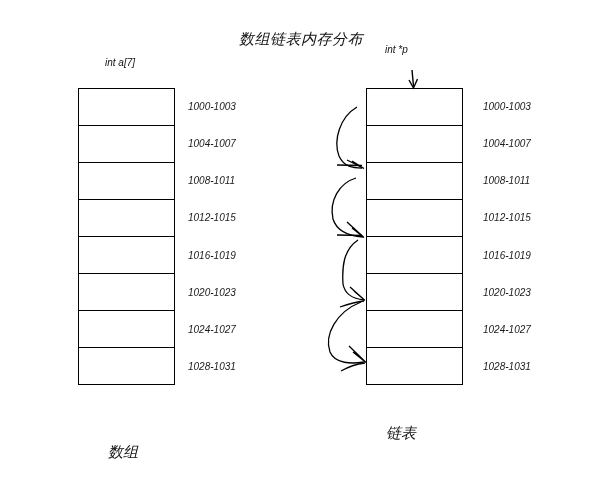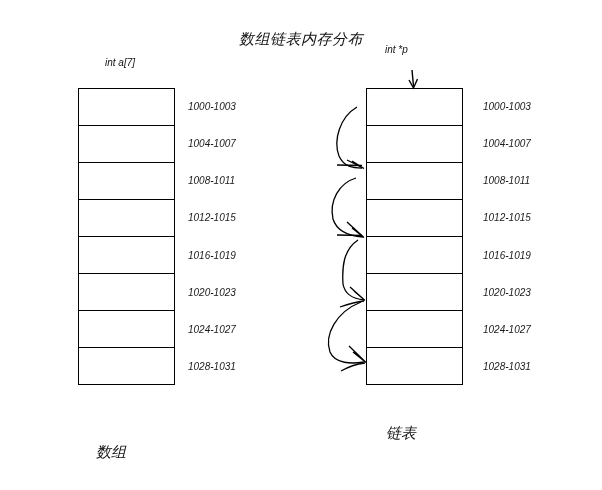"数组" #foot-array { left: 96px -> 108px }
